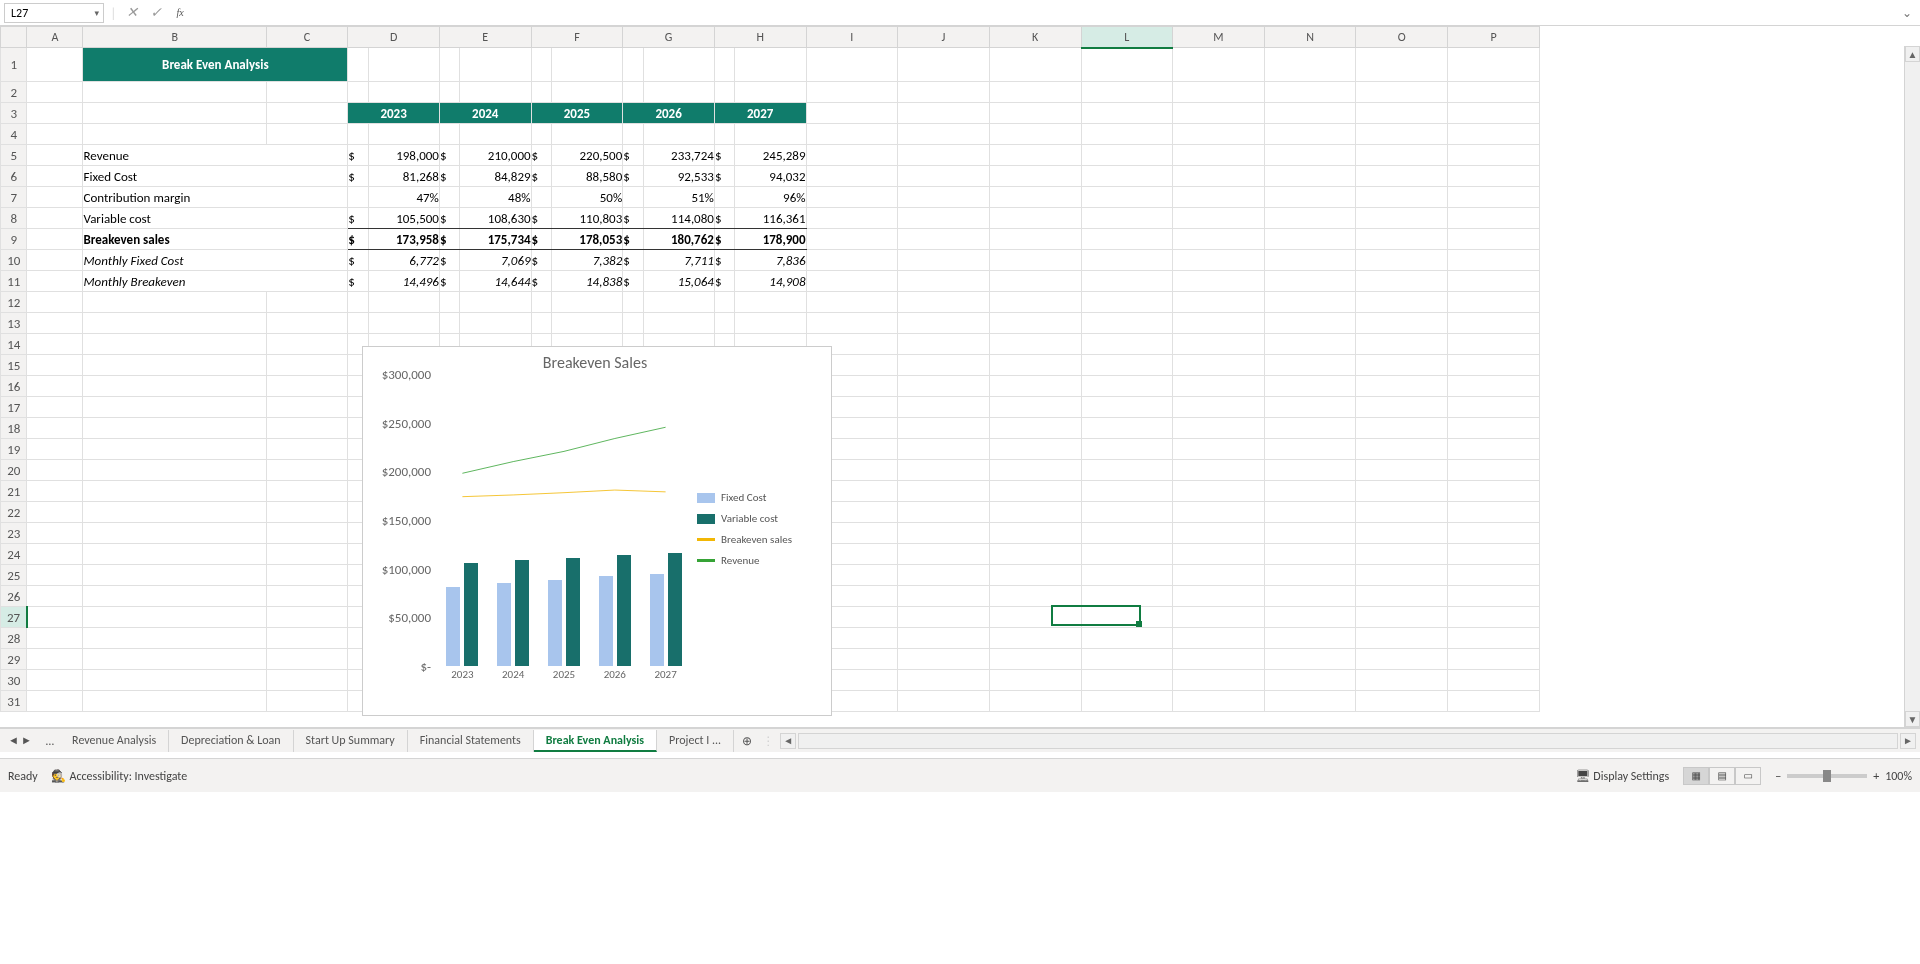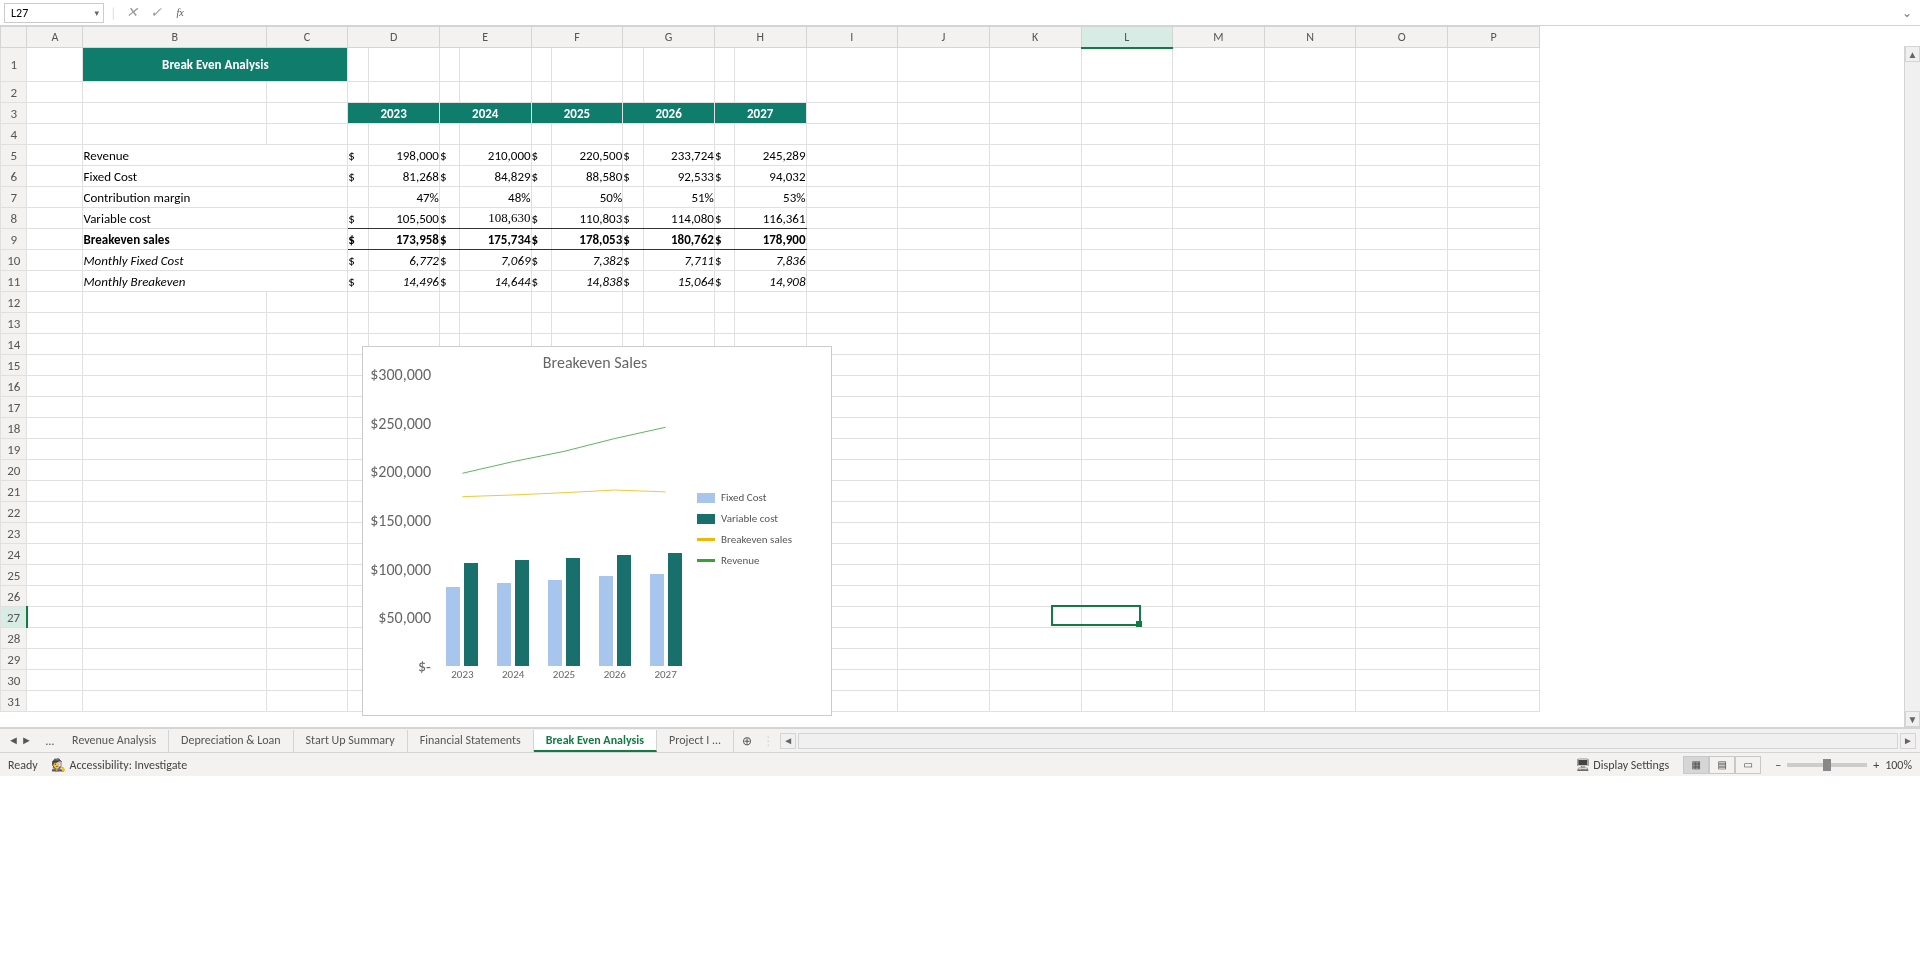"53%" td.val { text: 53% -> 96% }
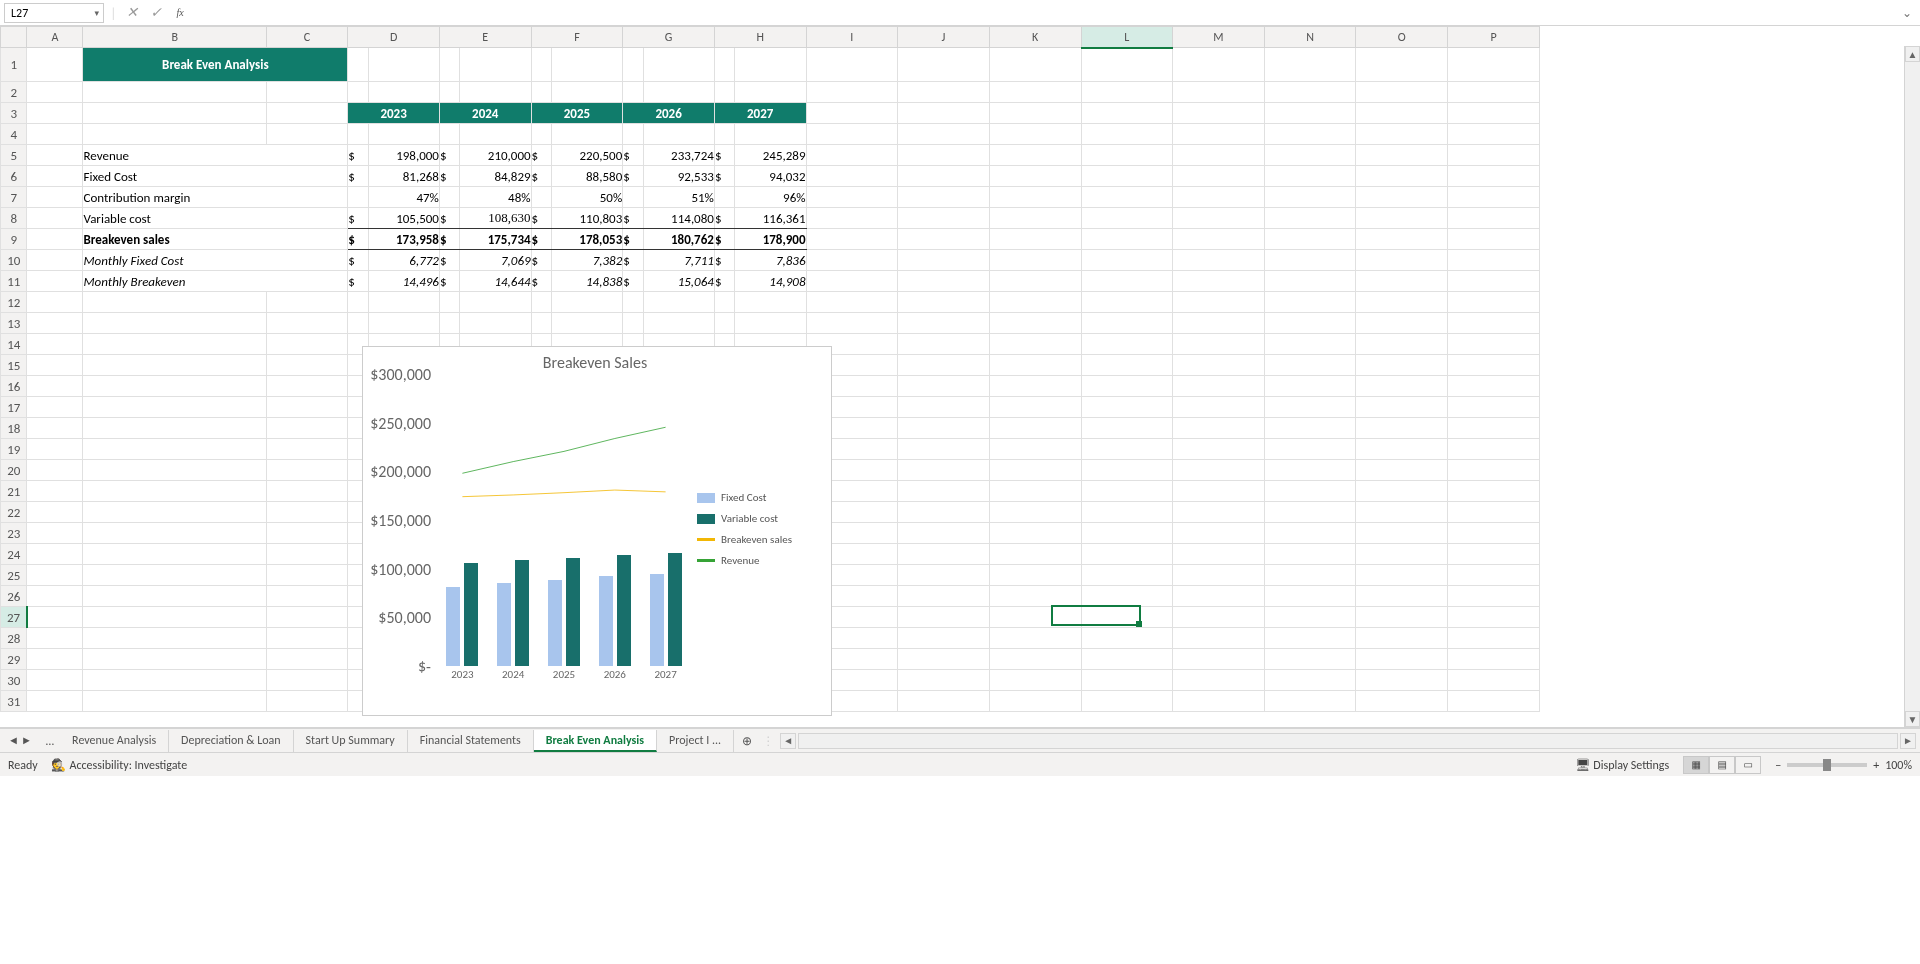"108,630" td.val { font-family: Liberation Serif, serif -> none }
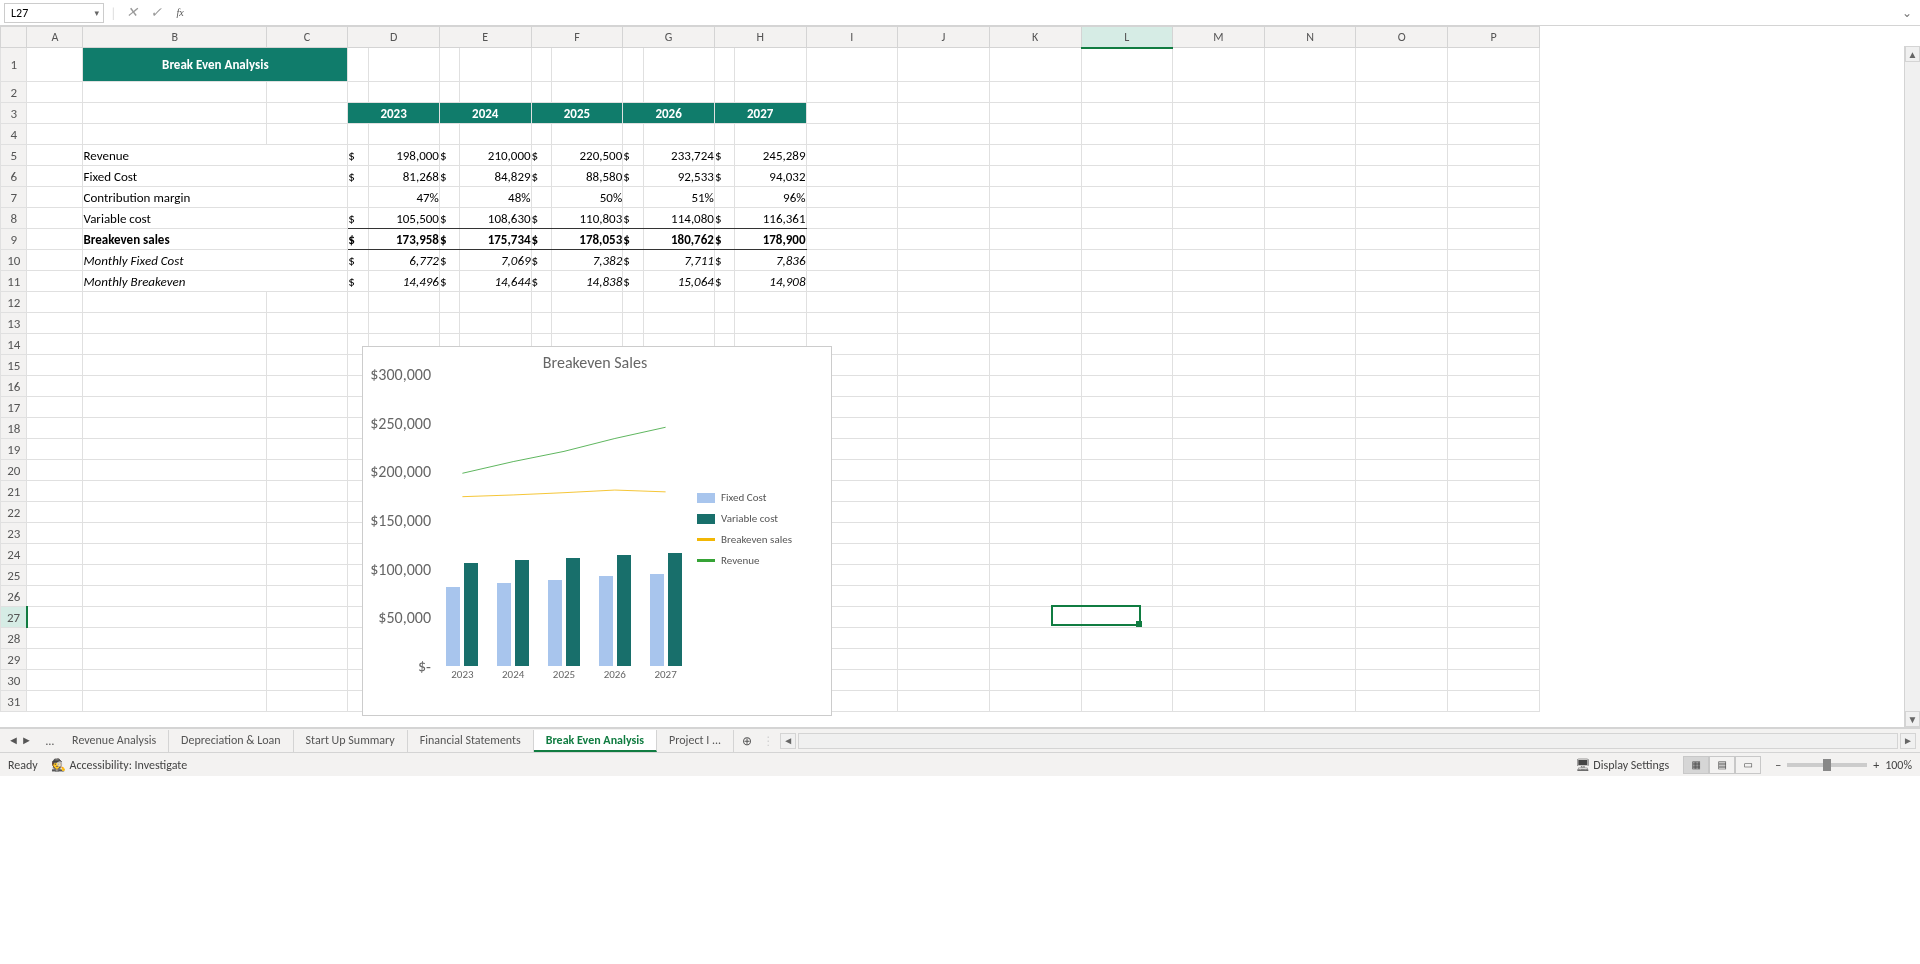"$300,000" .yaxis-lab { font-size: 16px -> 13px }
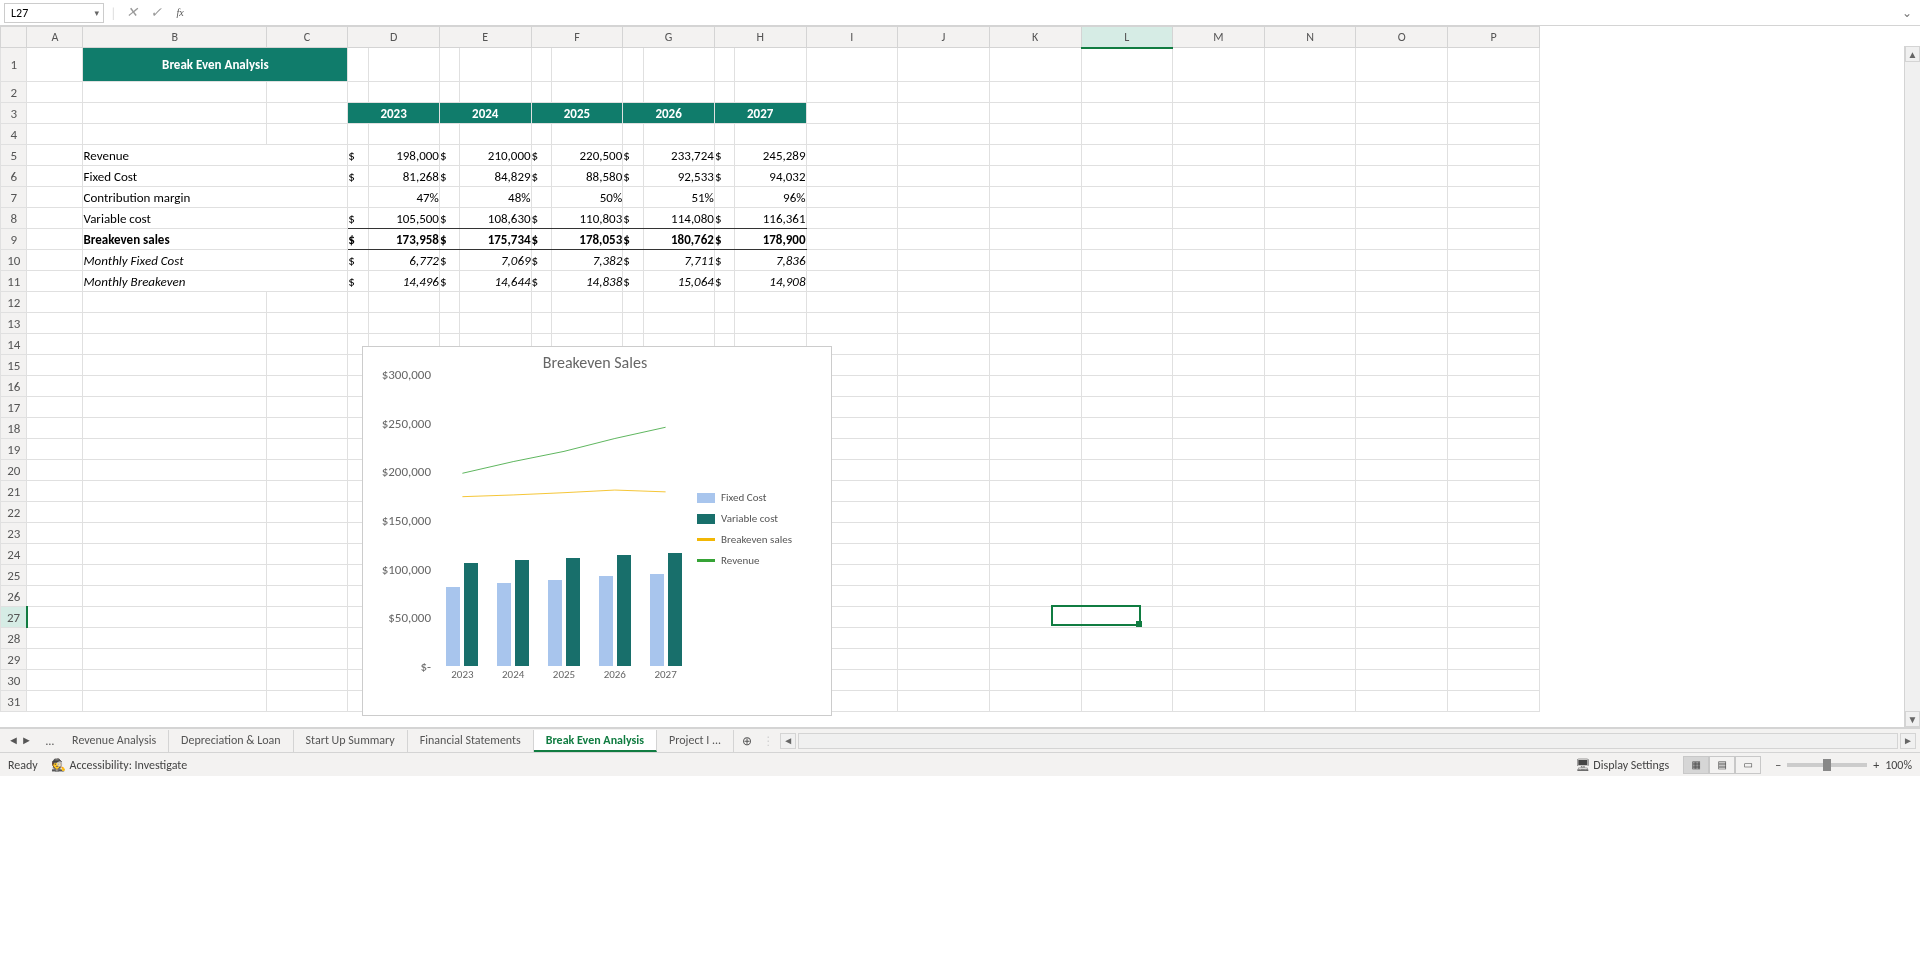"Ready" .status-bar { height: 24px -> 34px; margin-top: none -> 6px }
